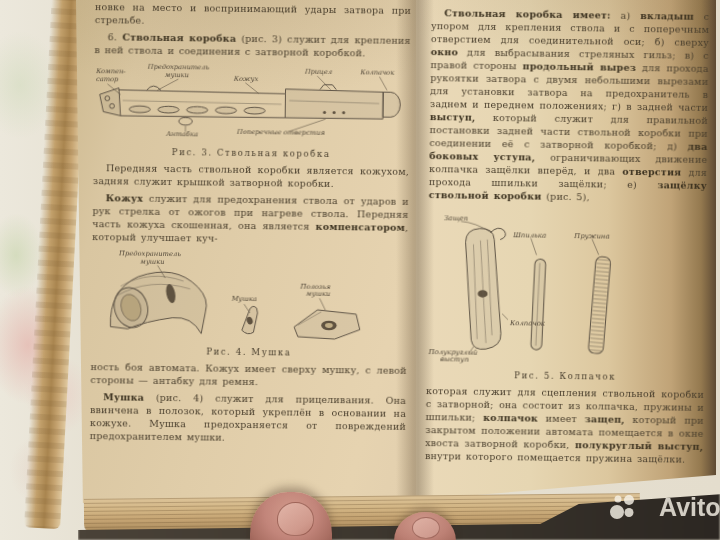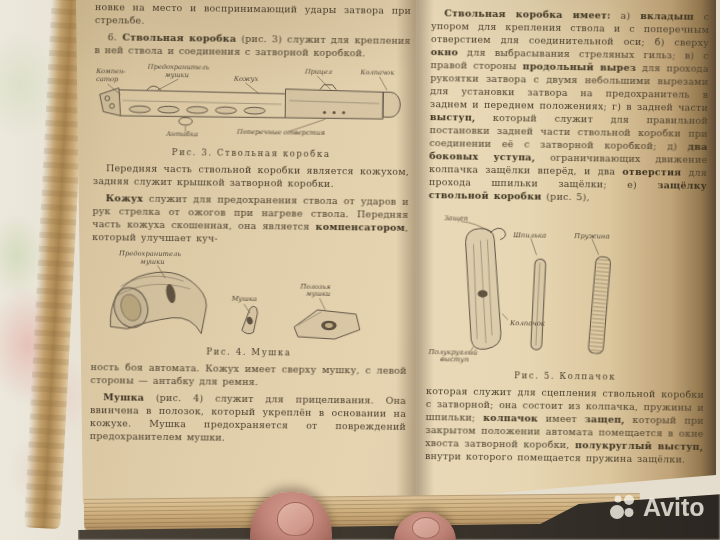"Avito" .watermark { gap: 5px -> 21px }
